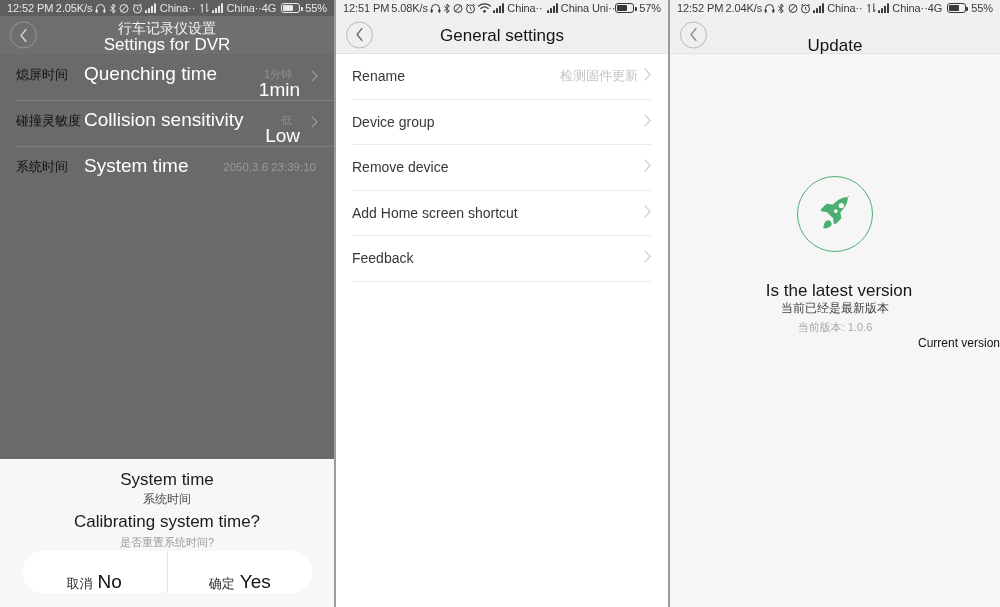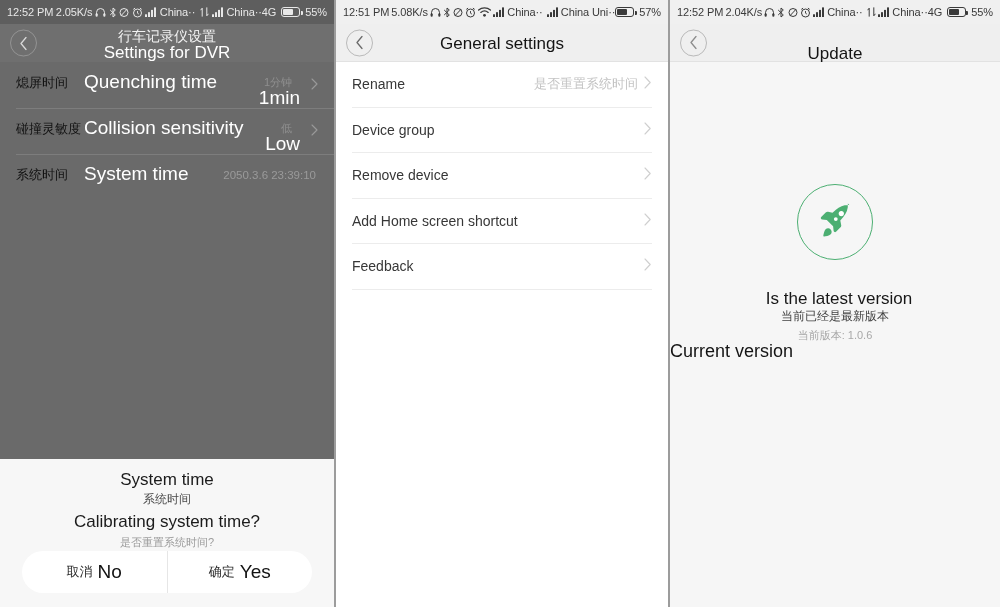"12:52 PM" .statusbar { height: 24px -> 16px }
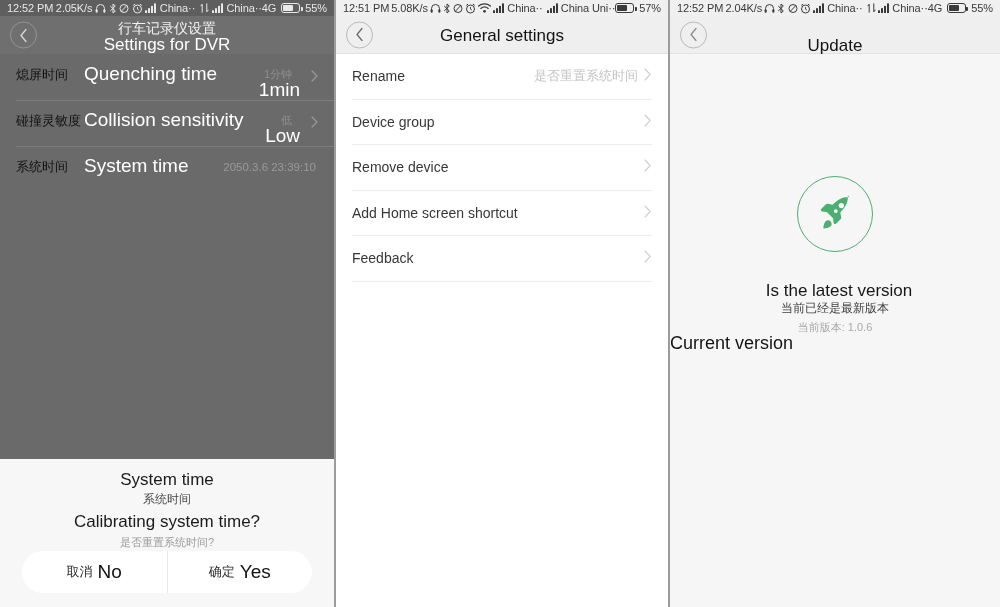"是否重置系统时间" span.p2-value { text: 是否重置系统时间 -> 检测固件更新 }
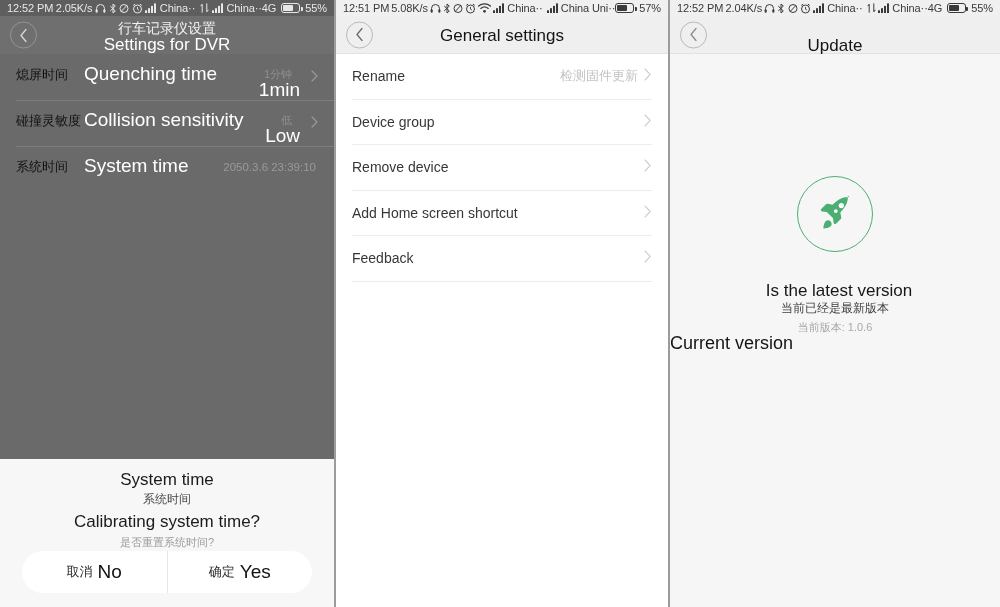"Current version" .p3-ver-en { font-size: 18px -> 12px; text-align: left -> right }
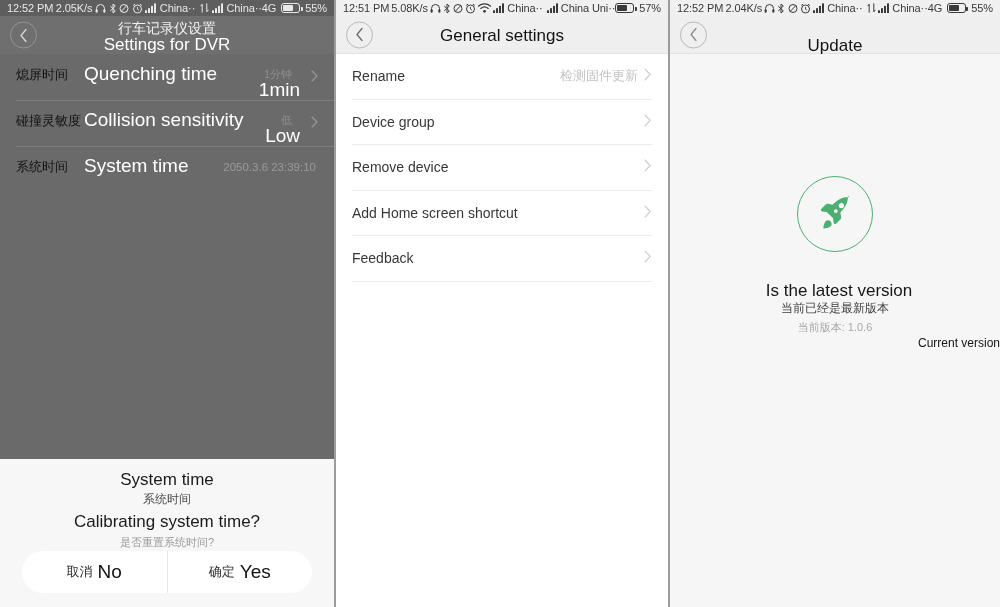"取消" .dlg-btn { align-items: center -> flex-end }
